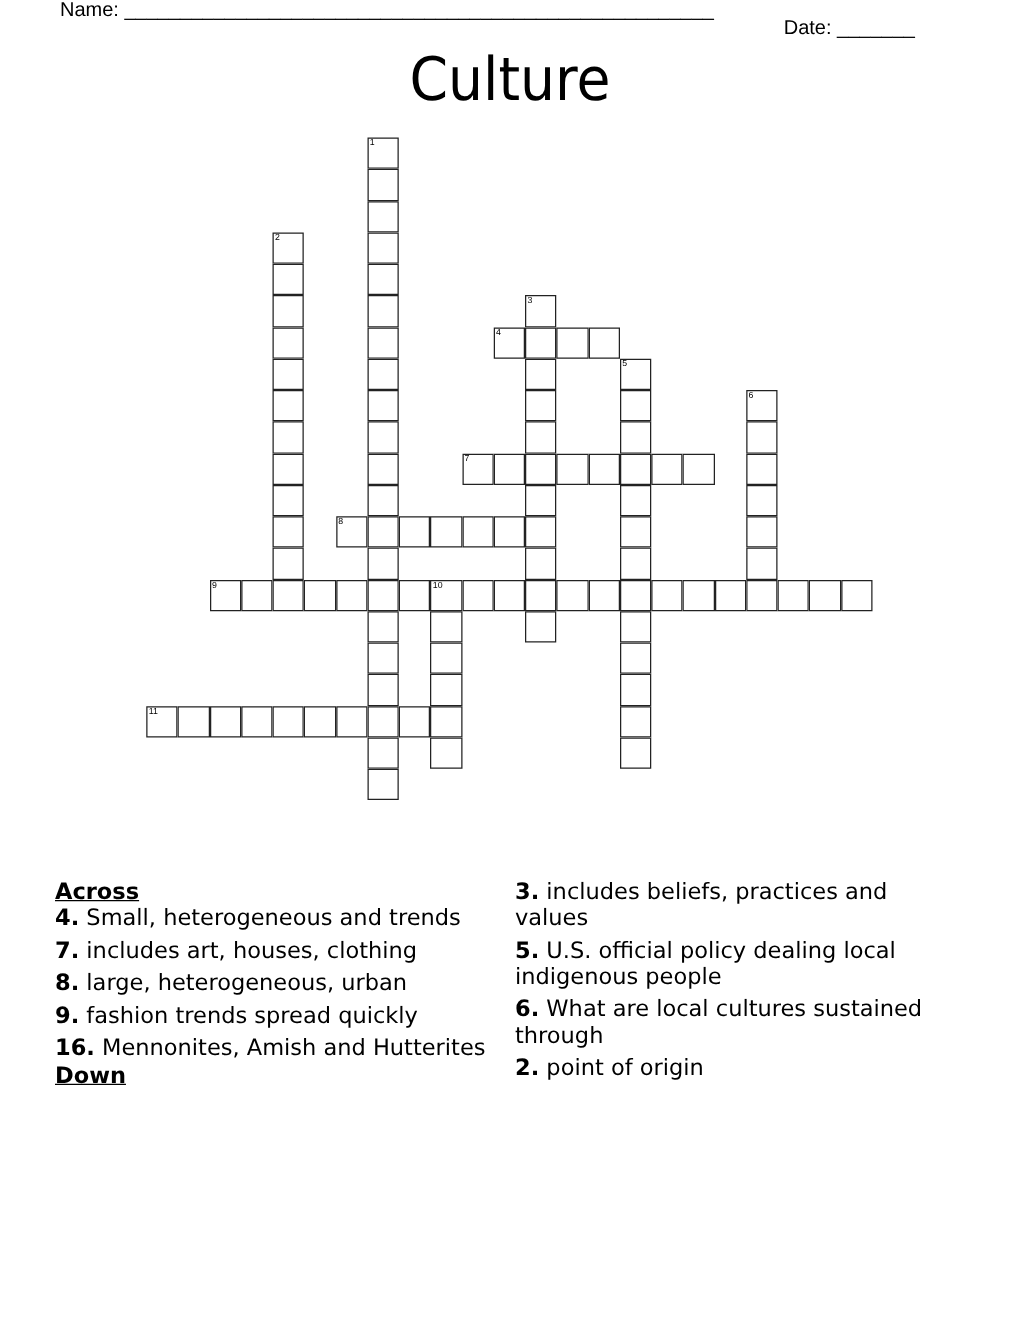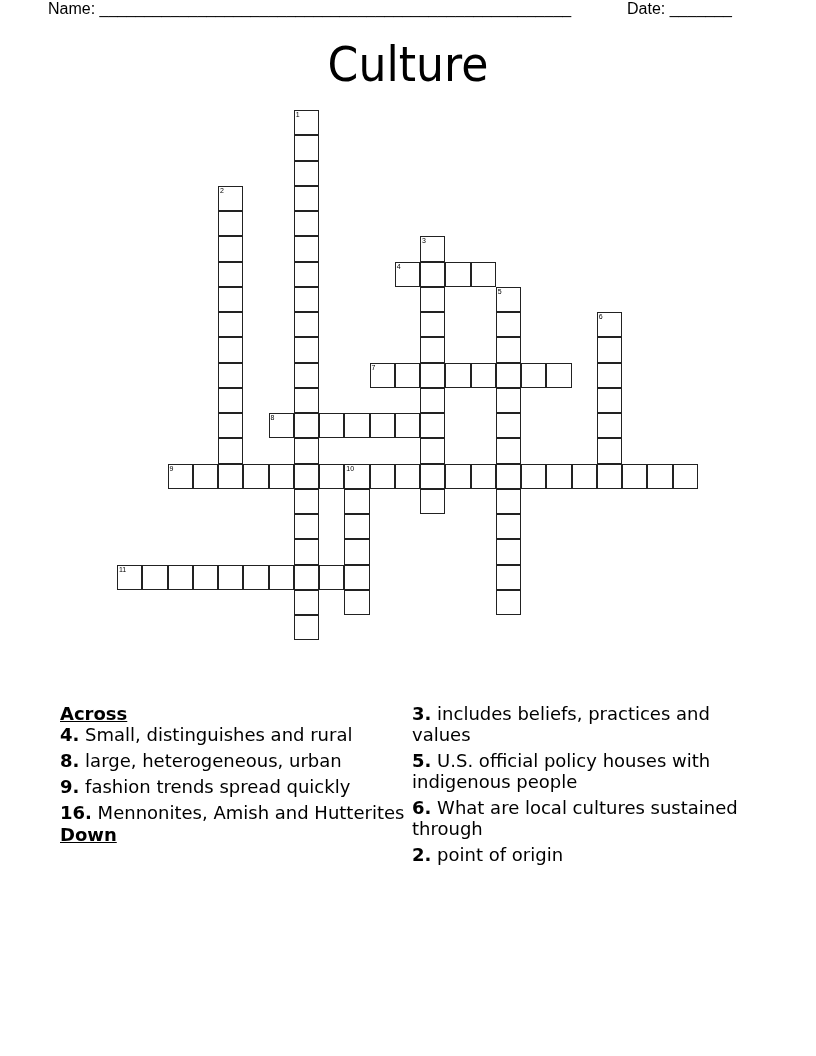"Date: _______" .date-line { top: 0 -> 14px }
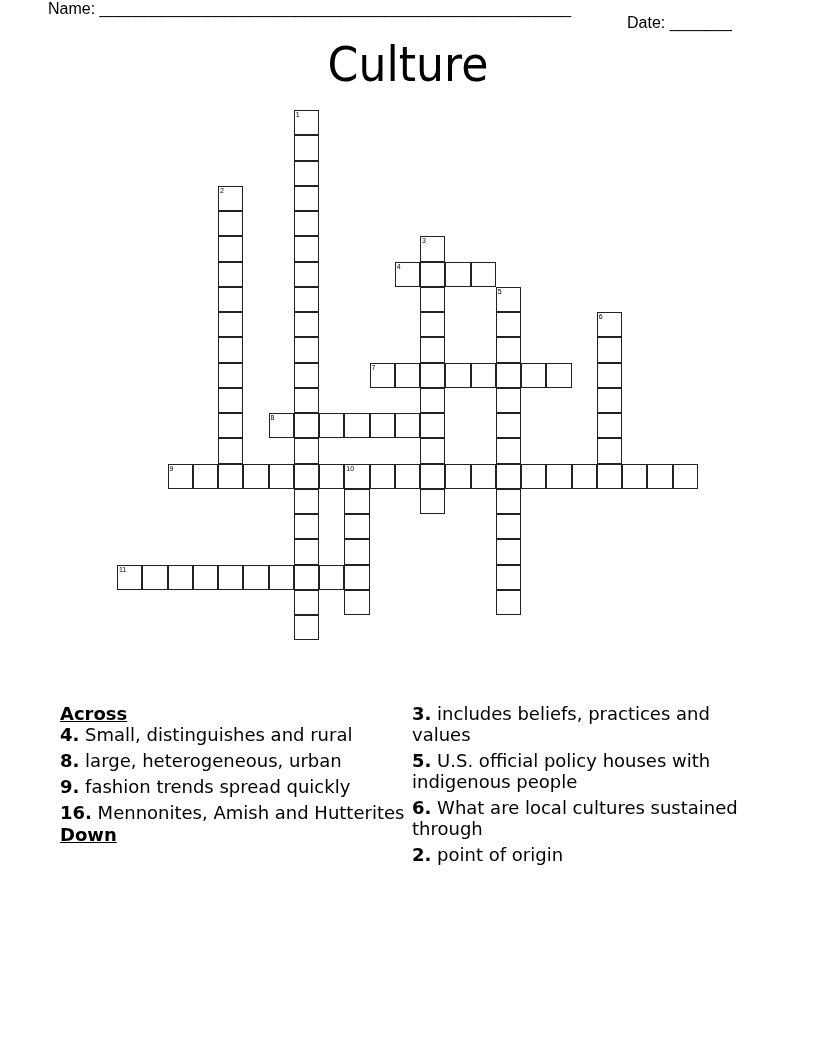"Across" .clues-left { left: 60px -> 44px }
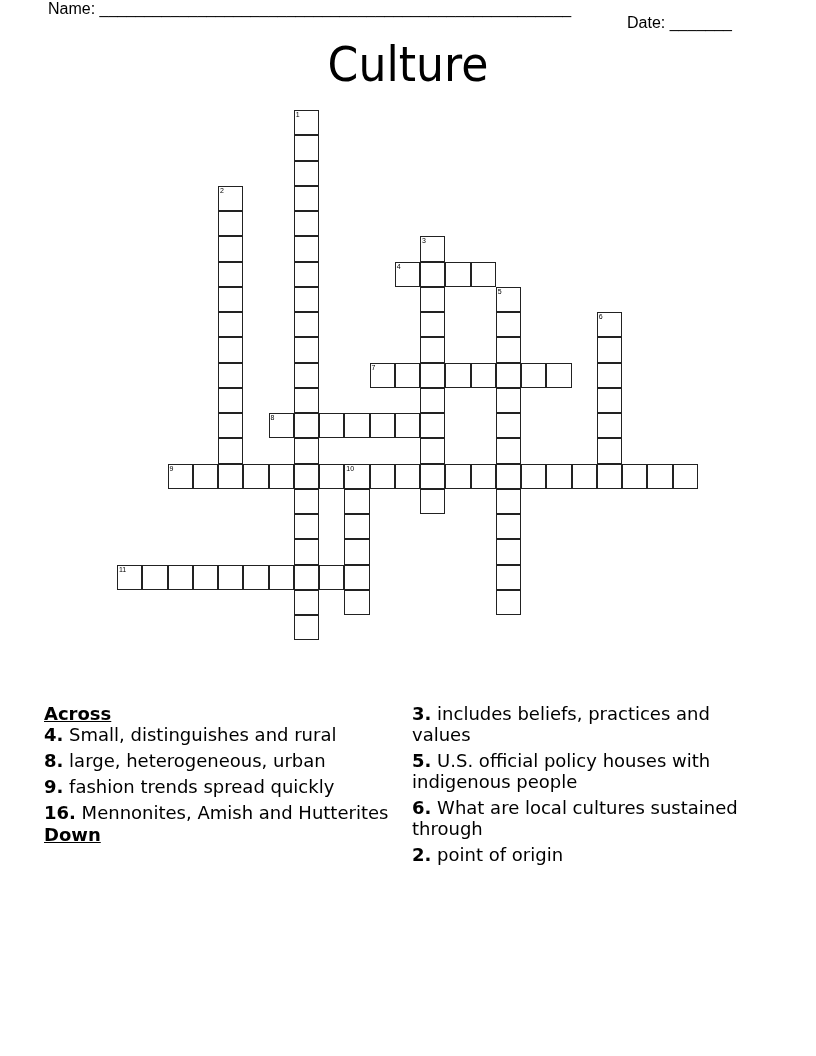"Small, distinguishes and rural" span { text: distinguishes and rural -> heterogeneous and trends }
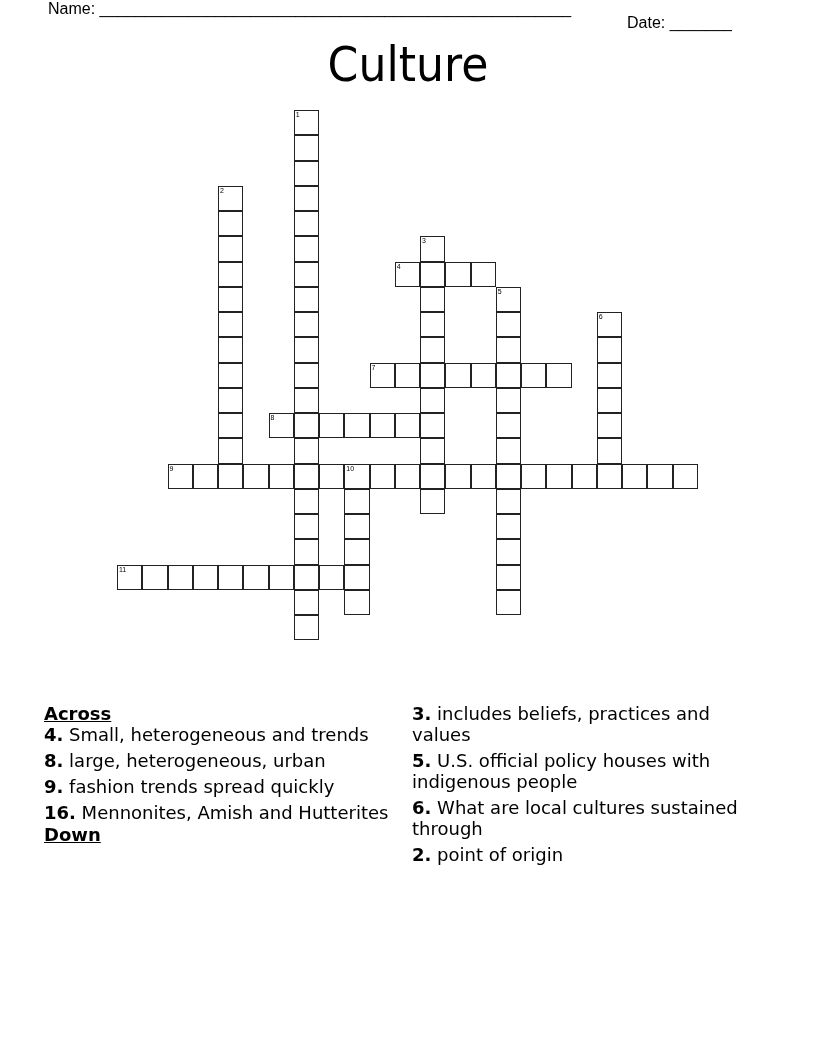"7. includes art, houses, clothing" div.clue { html: none -> <div><b>7.</b><span> includes art, houses, clothing</span></div> }
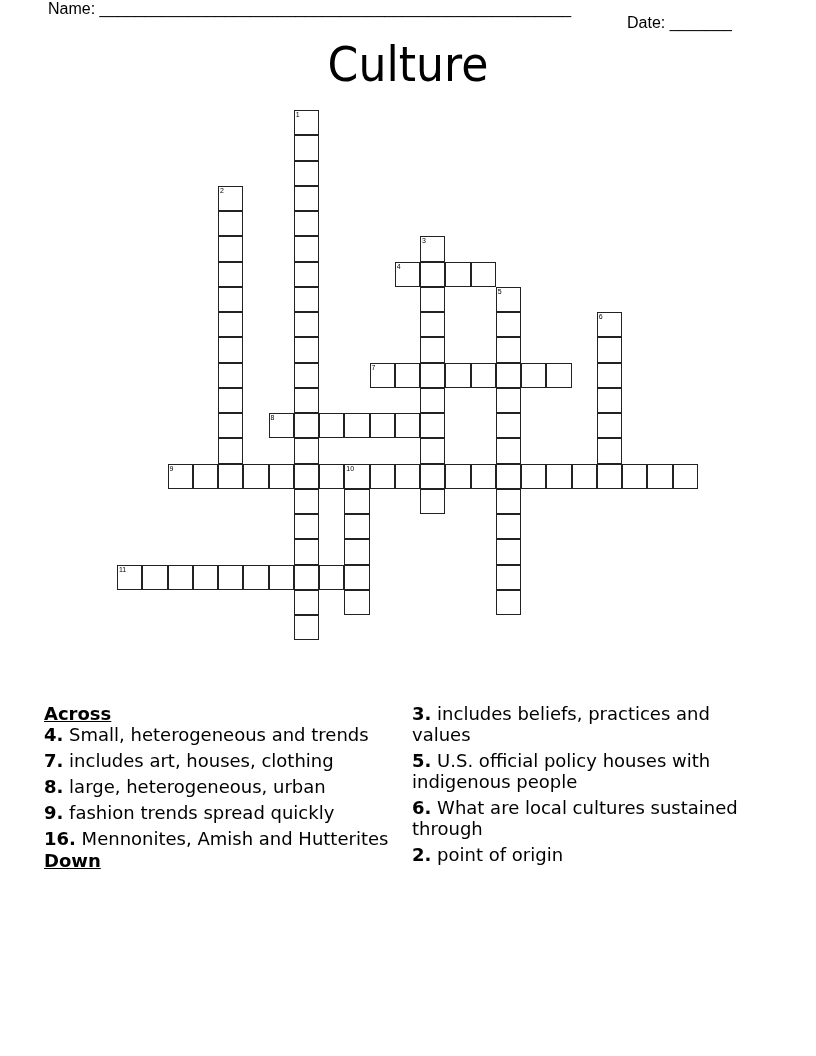"U.S. official policy houses with" span { text: houses with -> dealing local }
